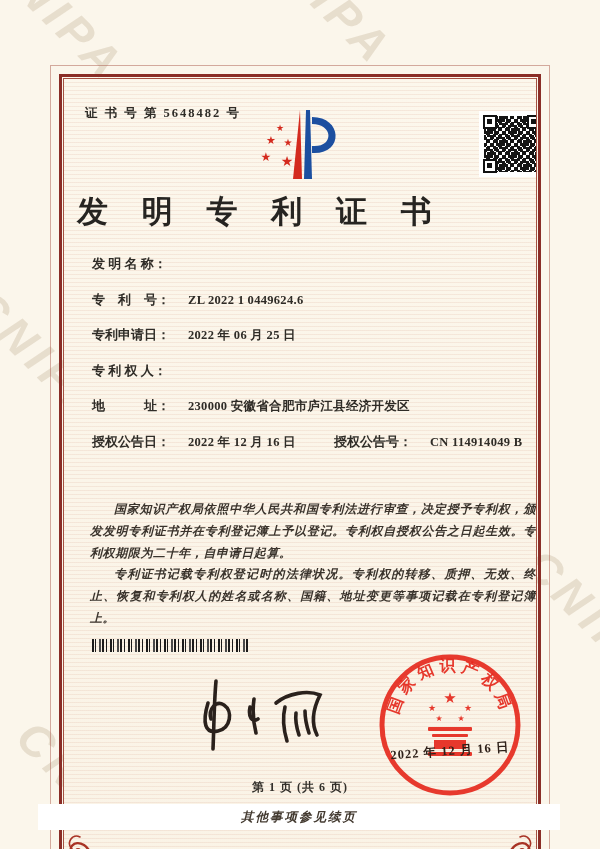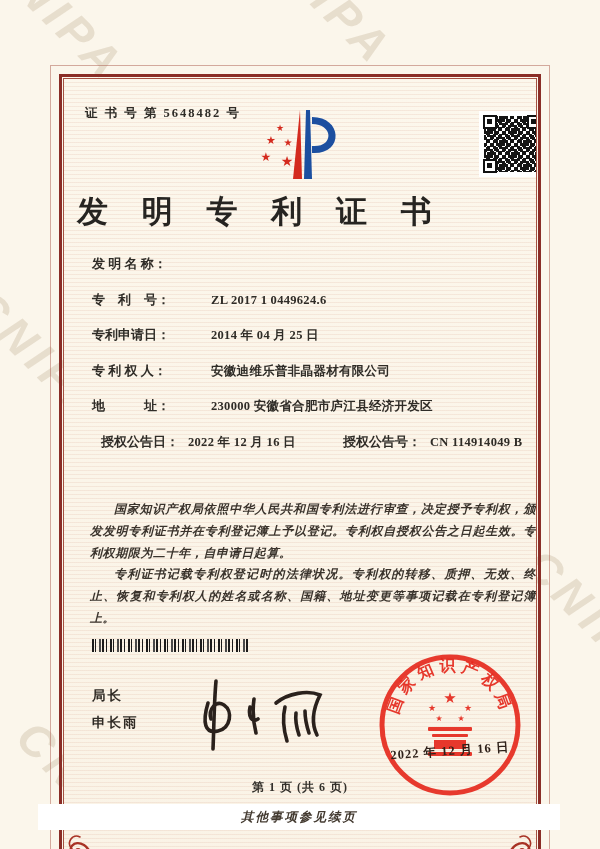"发 明 名 称：" .frow { gap: 23px -> none }
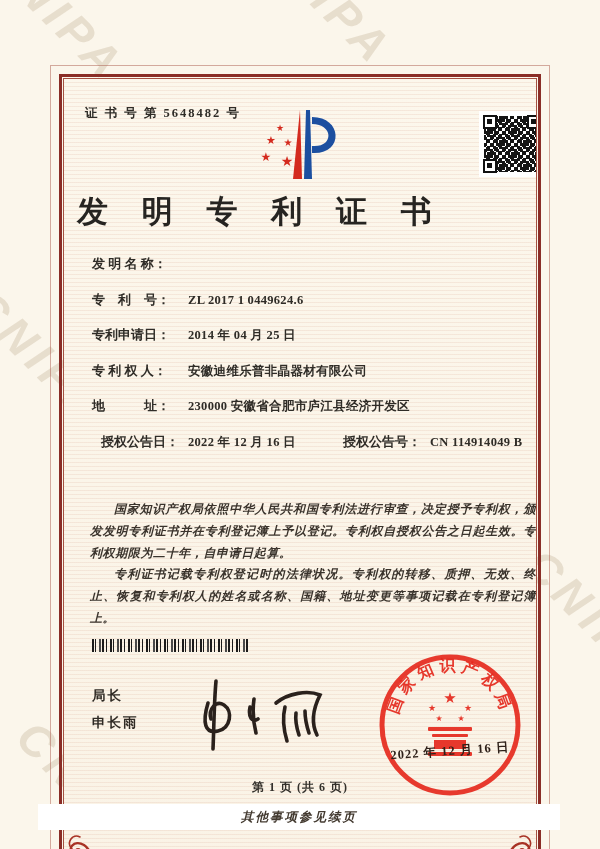"ZL 2017 1 0449624.6" span.fvalue { text: 2017 -> 2022 }
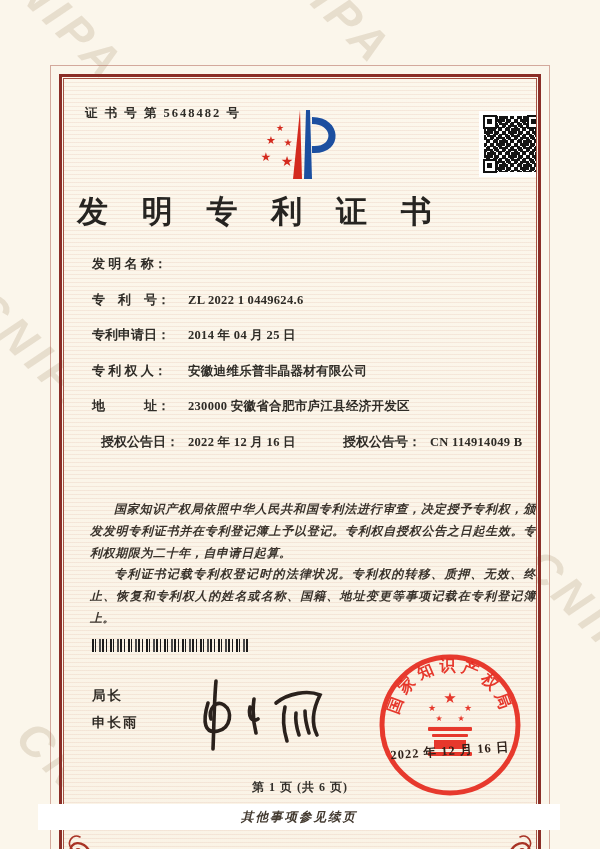"2014 年 04 月 25" span.fvalue { text: 2014 年 04 -> 2022 年 06 }
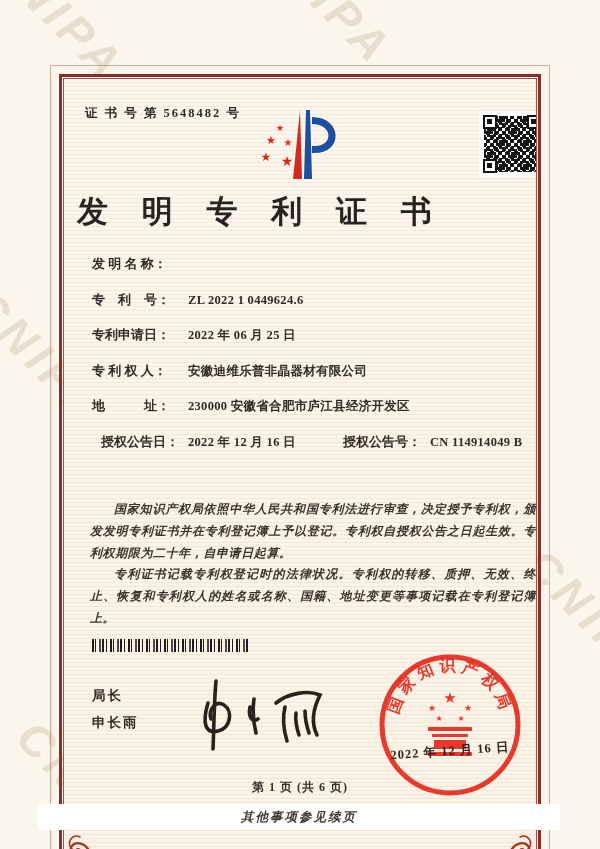"安徽迪维乐普非晶器材有限公司" span.fvalue { html: <span>安徽迪维乐普非晶器材有限公司</span> -> none }
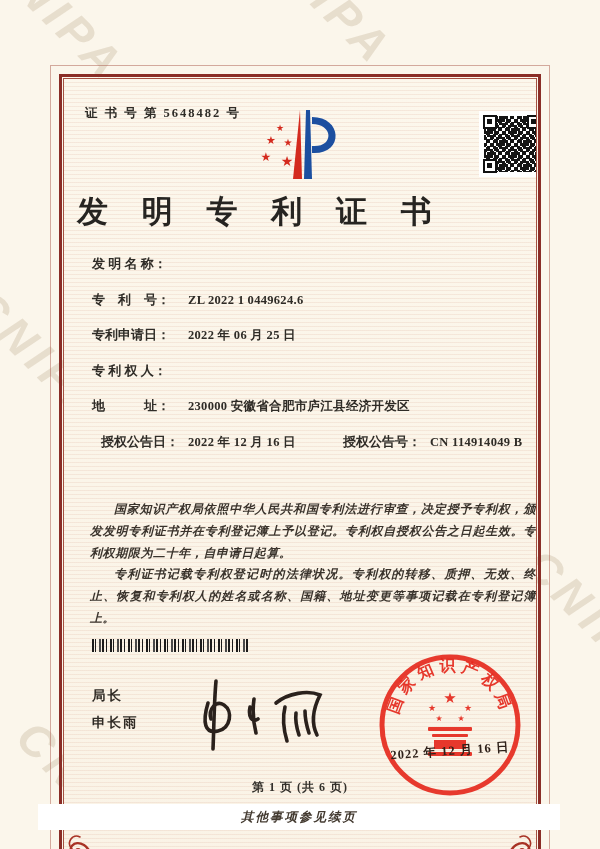"授权公告日：" .frow-split { text-align: center -> none }
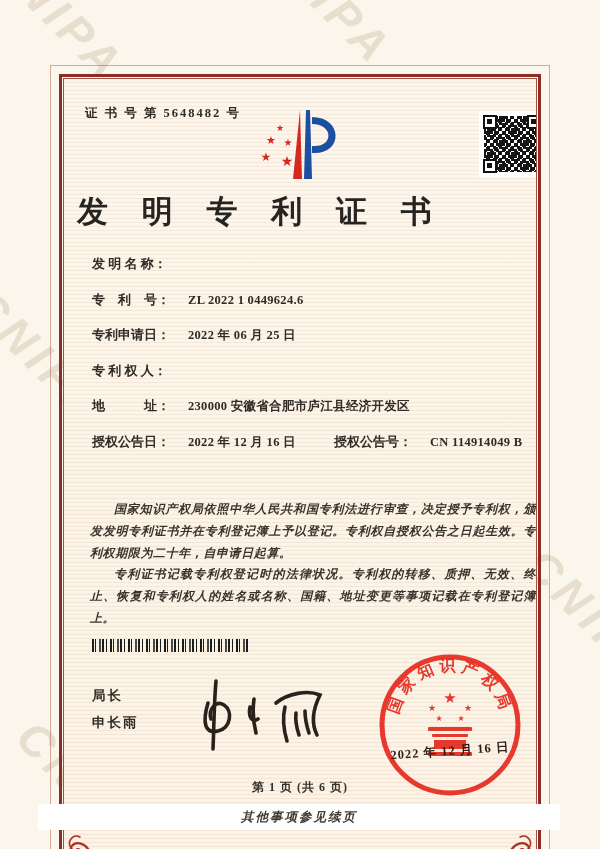"局长" div.signer { html: <div> <div>局长</div> <div>申长雨</div> </div> -> none }
